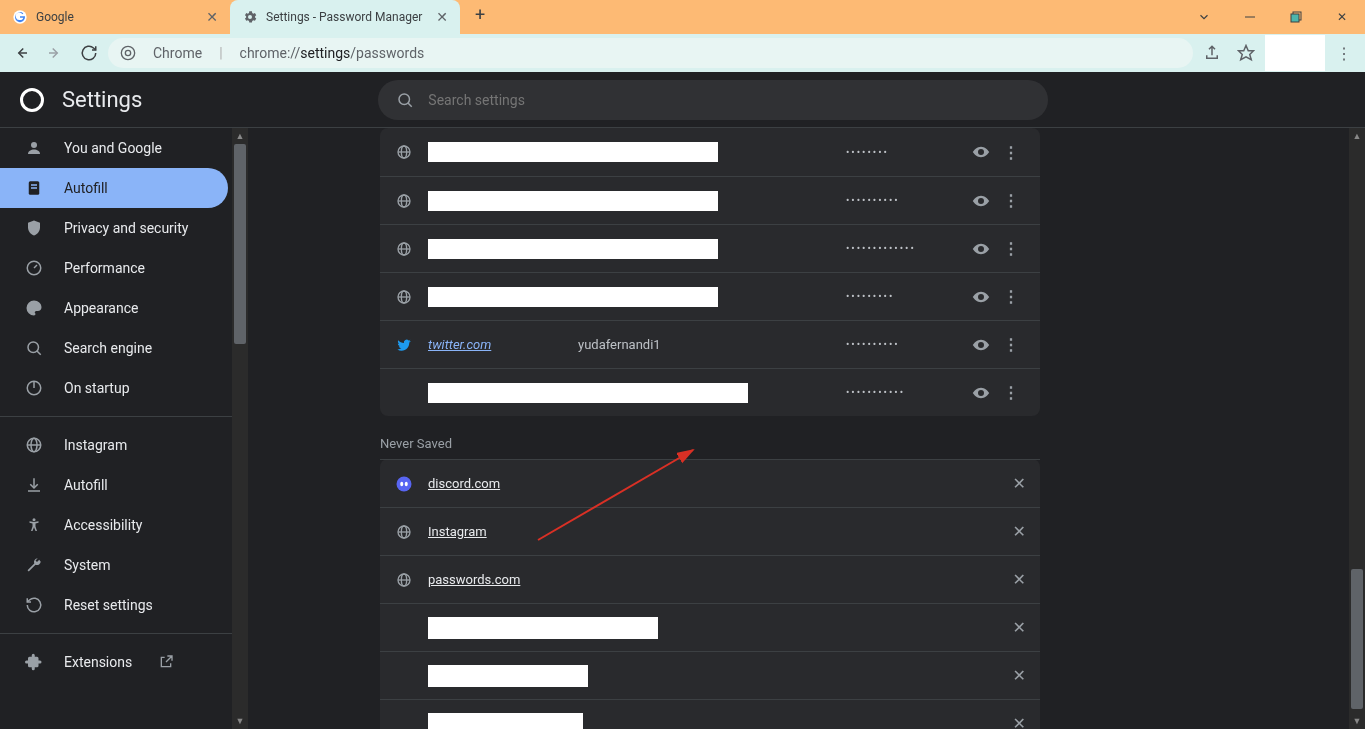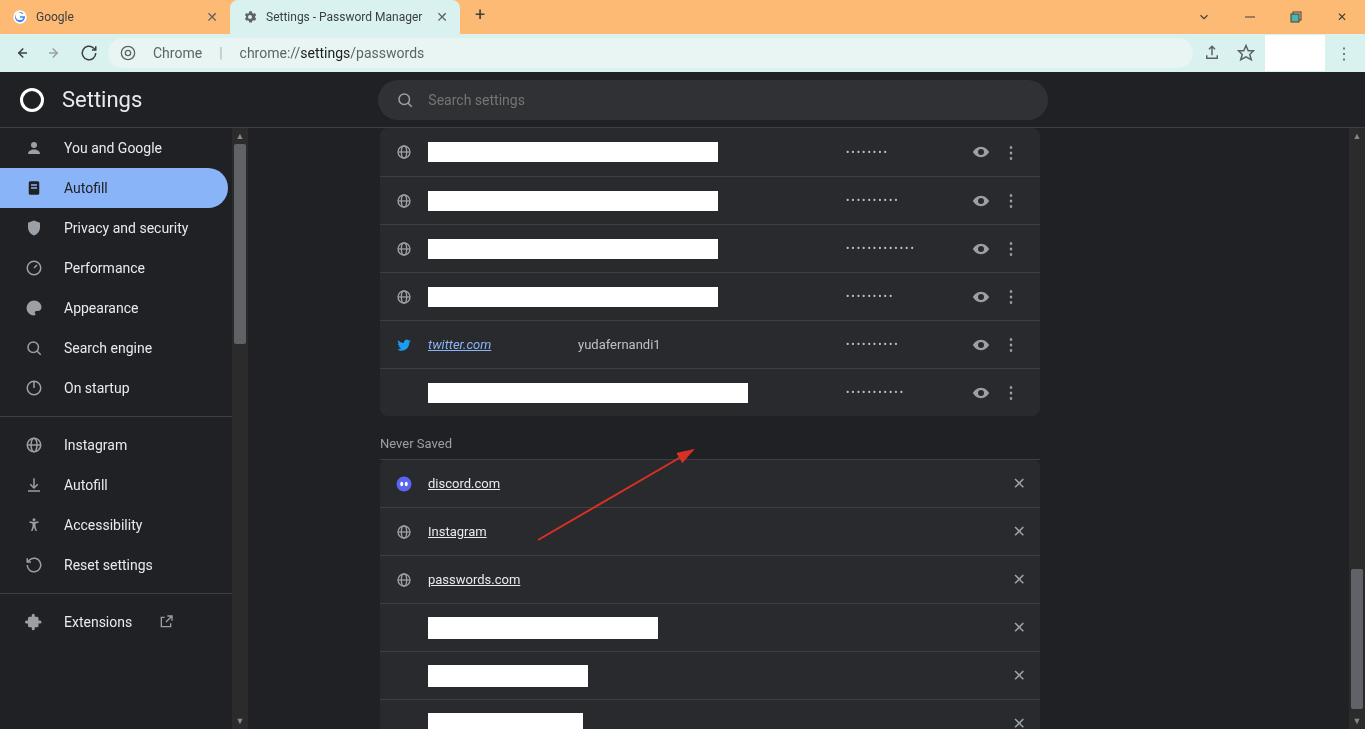"System" div.sitem { html: none -> <div> <span> <svg> <path></path> </svg> </span> <span>System</span> </div> }
